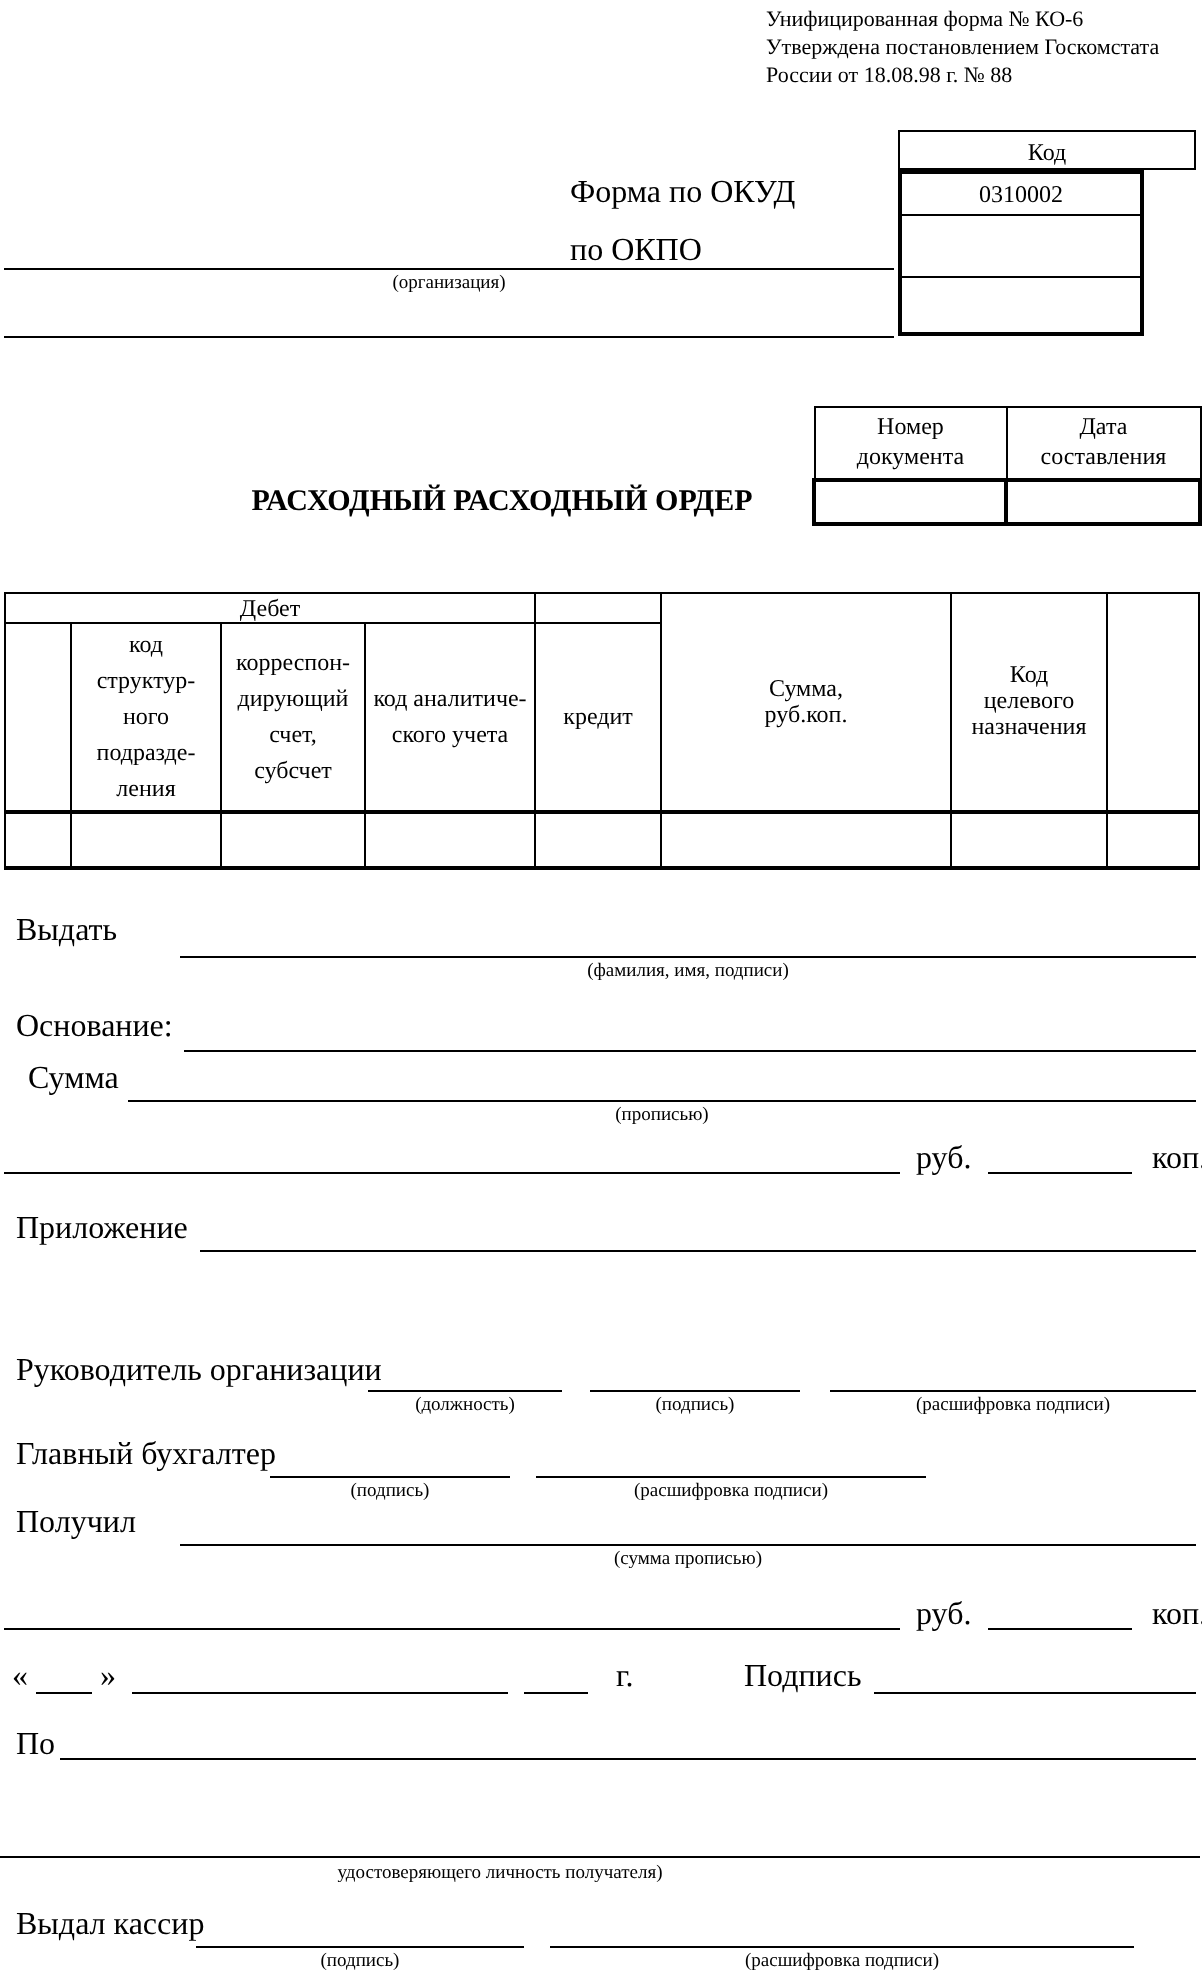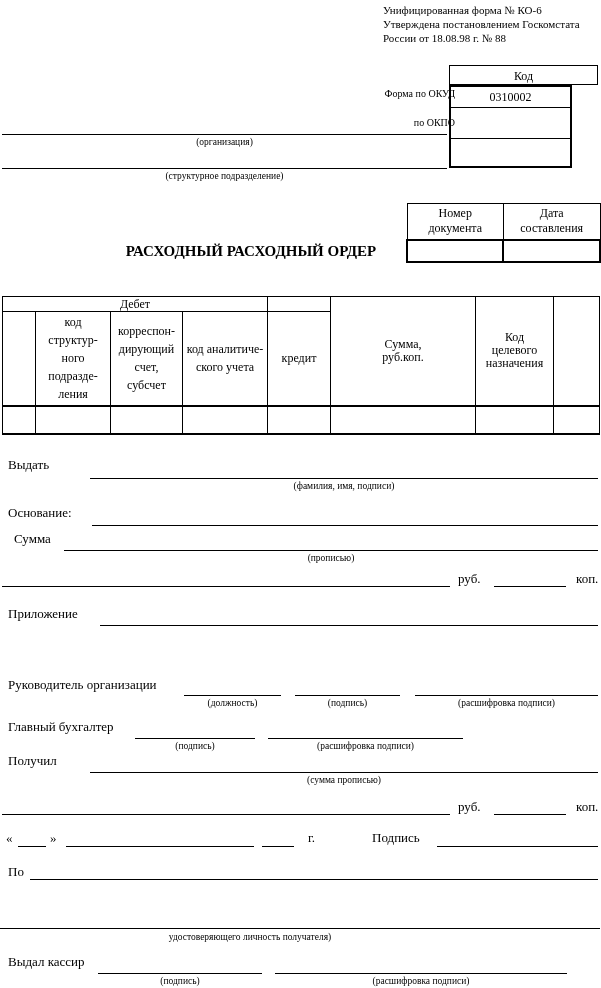"Форма по ОКУД" .rlabel { font-size: 10px -> 16px; left: 305px -> 285px; text-align: right -> left }
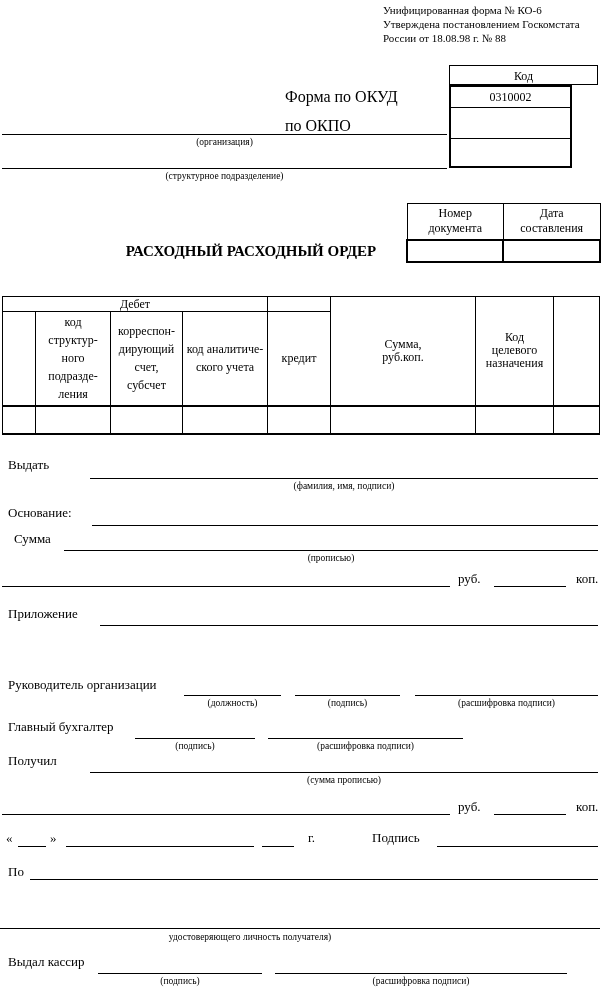"(структурное подразделение)" div.cap { html: <div>(структурное подразделение)</div> -> none }
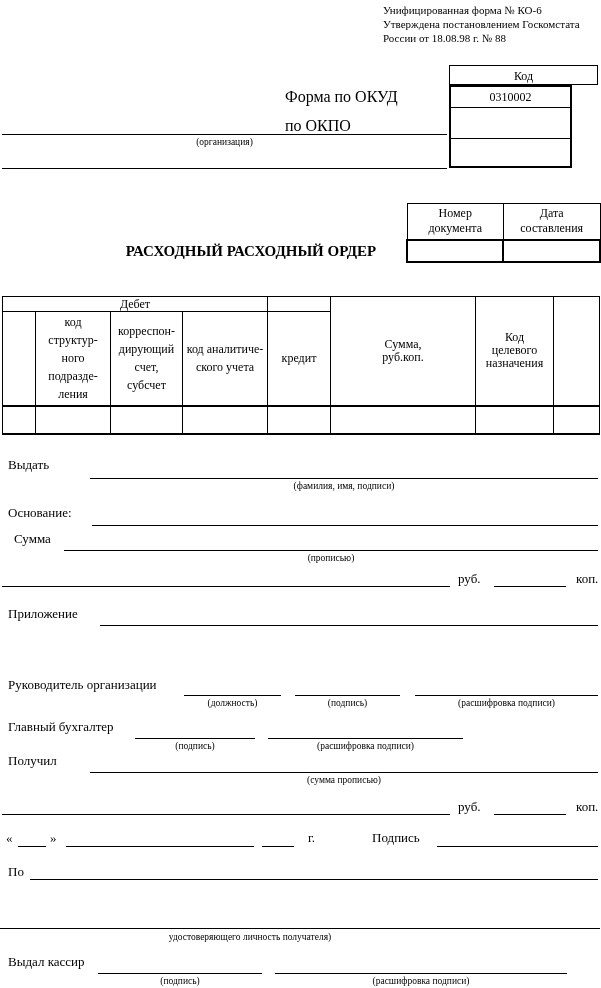"Выдать" .lbl { font-size: 13px -> 16px }
